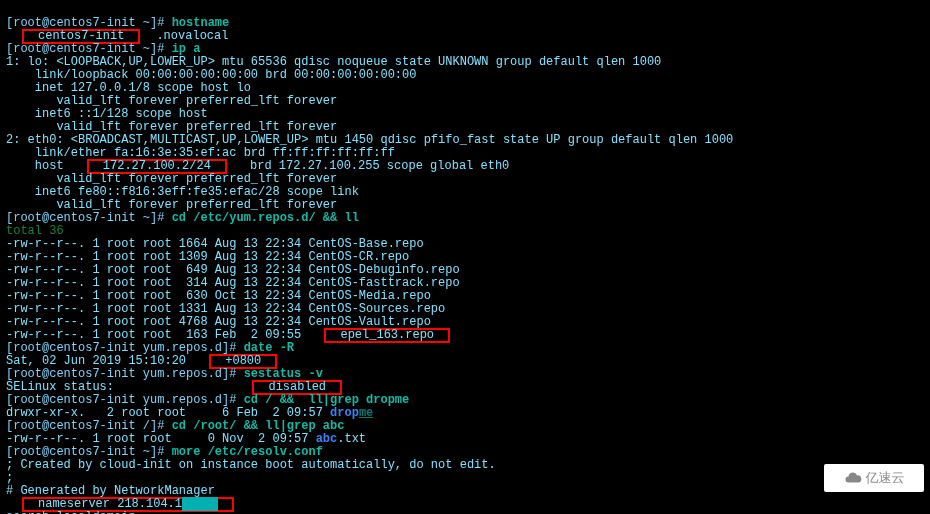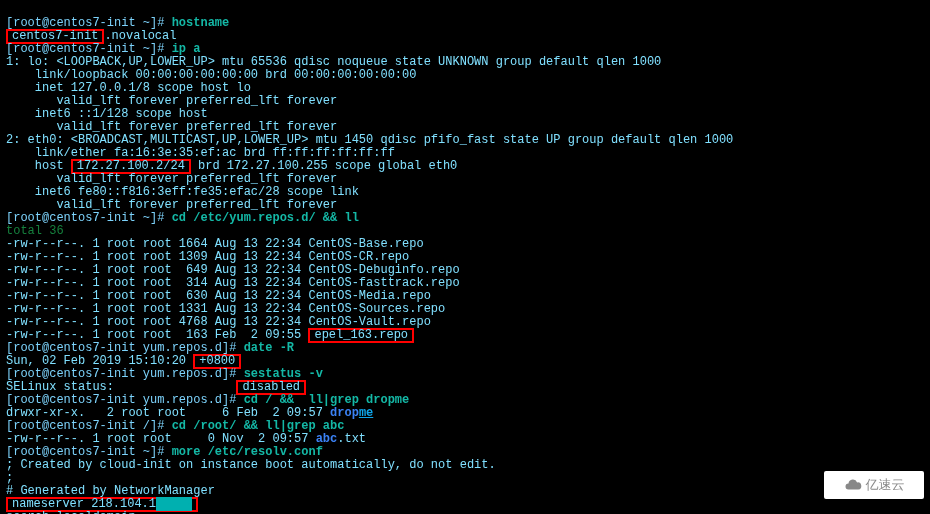"centos7-init" .hl { margin: -2px 0 -> -2px 16px; padding: 0px 4px -> 0px 14px }
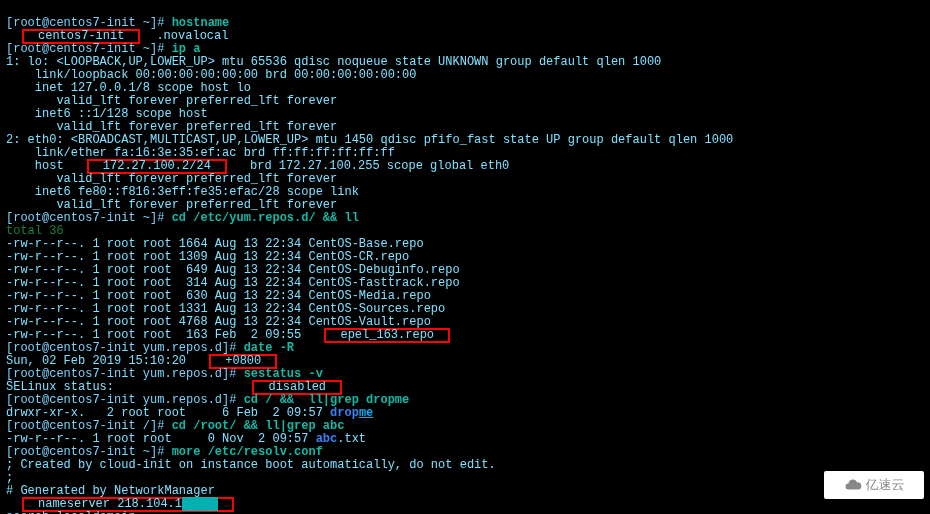"-rw-r--r--. 1 root root 630" span.cyan { text: Aug -> Oct }
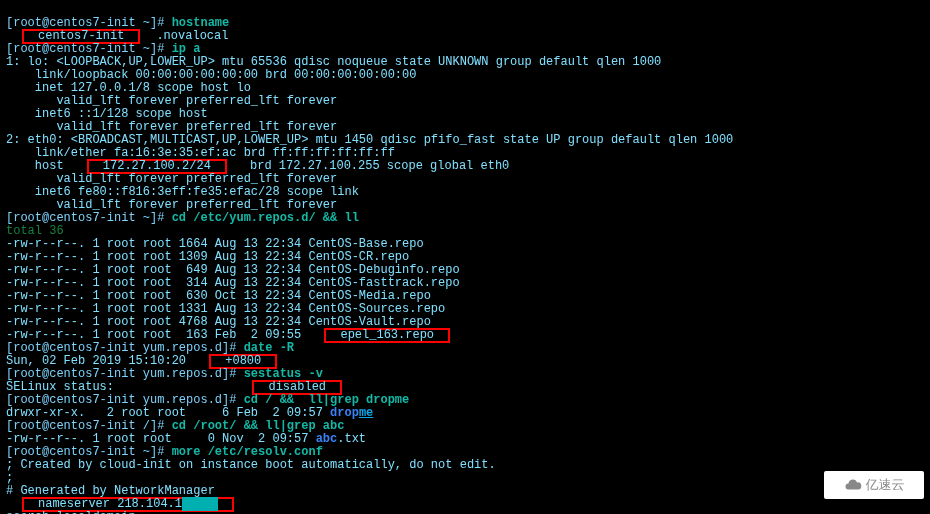"Sun, 02 Feb 2019 15:10:20" span.cyan { text: Sun, 02 Feb -> Sat, 02 Jun }
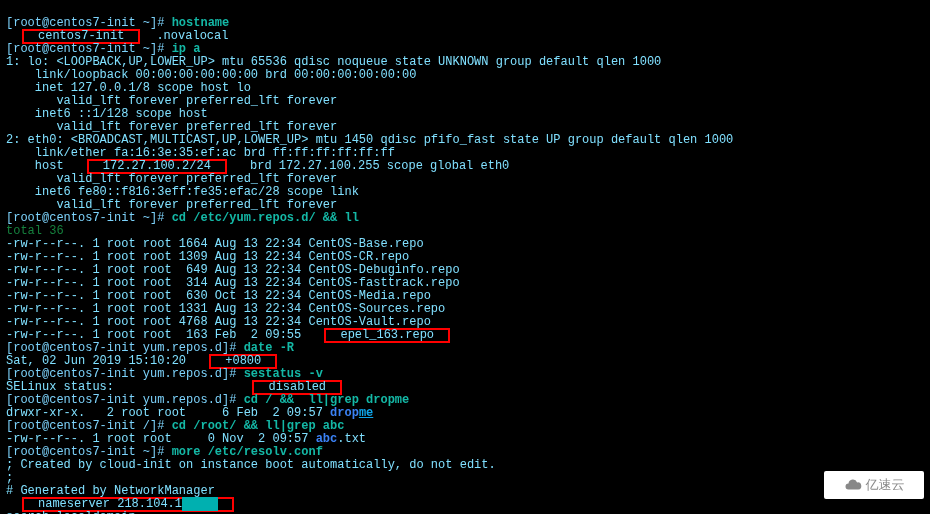"me" .bblue { color: #0ea5e9 -> #0f766e }
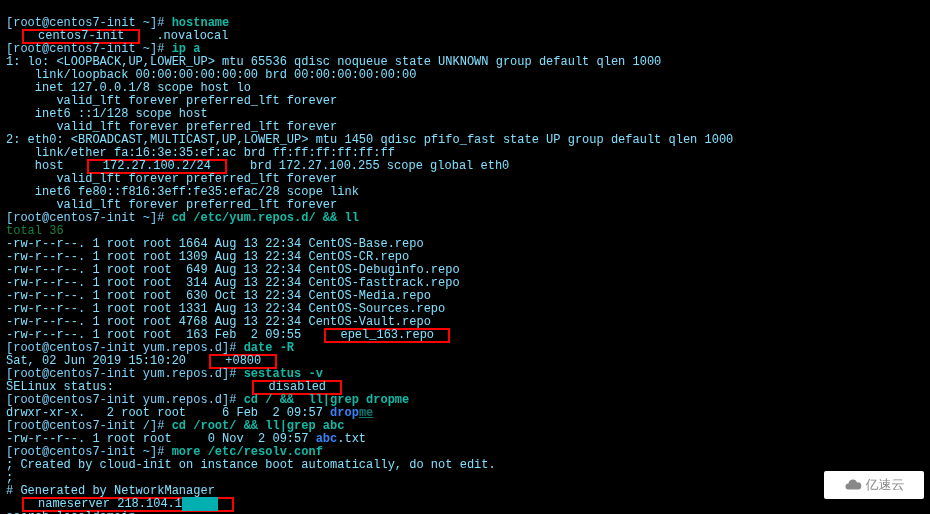"亿速云" .logo { bottom: 15px -> 22px }
